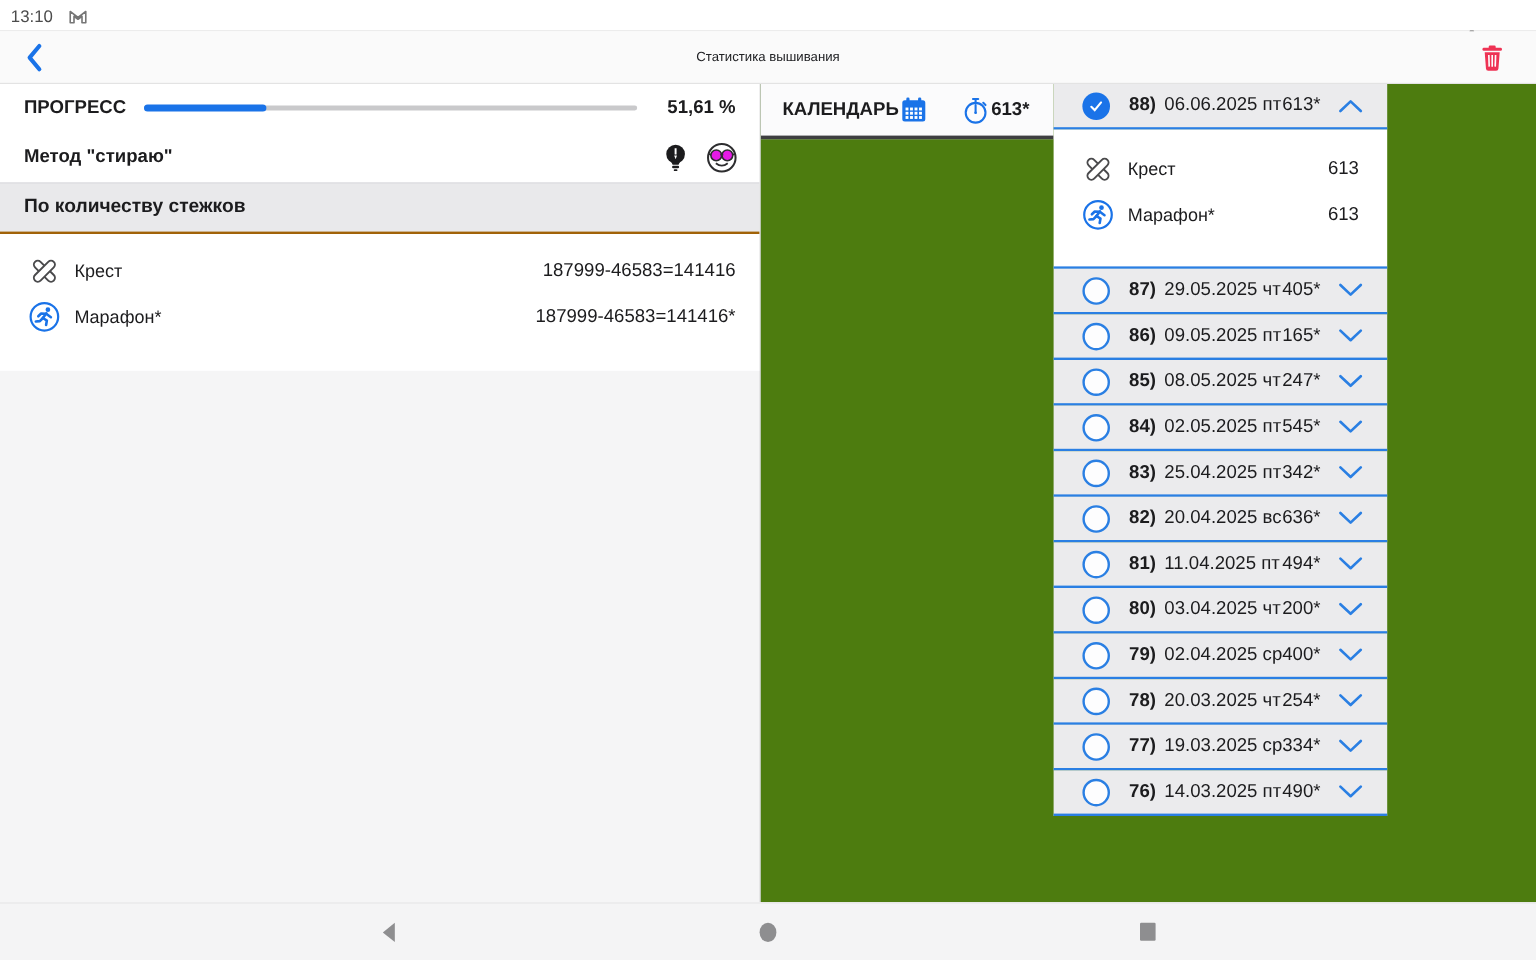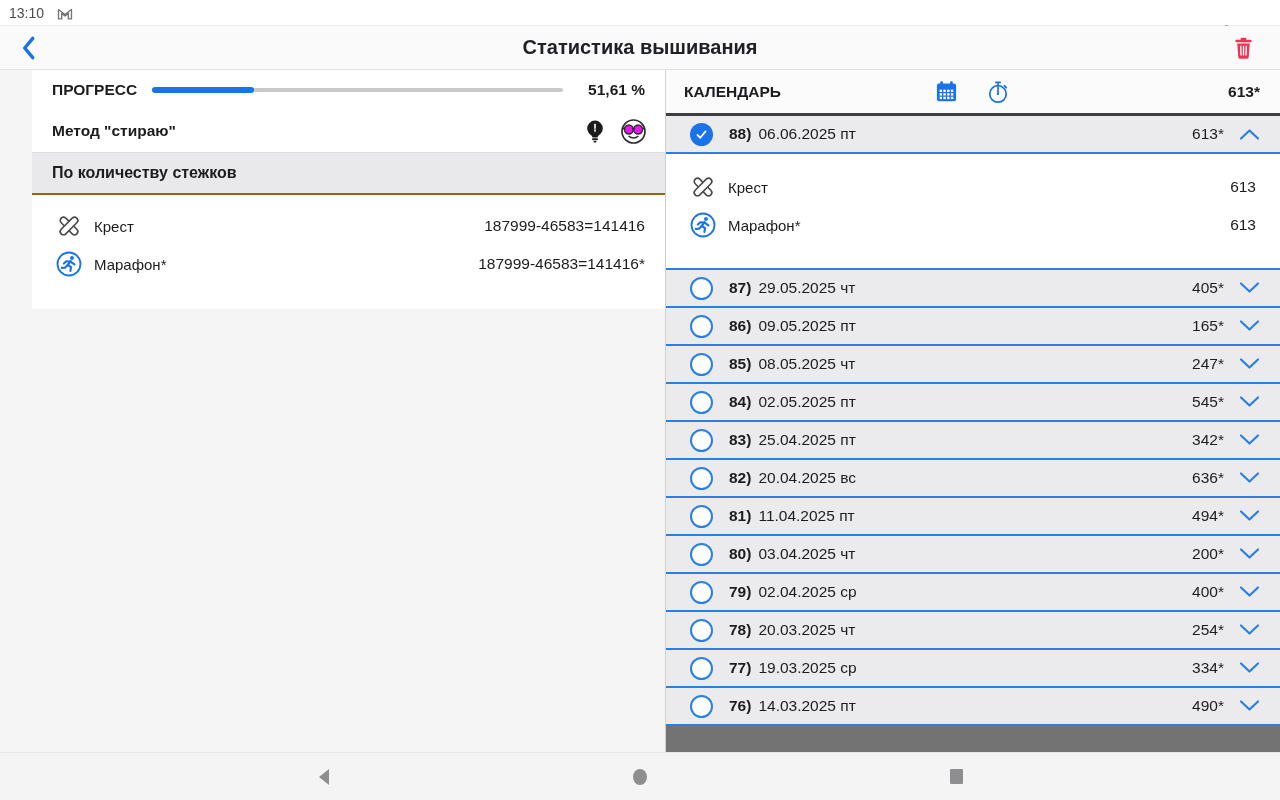"Статистика вышивания" .app-title { font-size: 20px -> 11px; font-weight: 700 -> 400 }
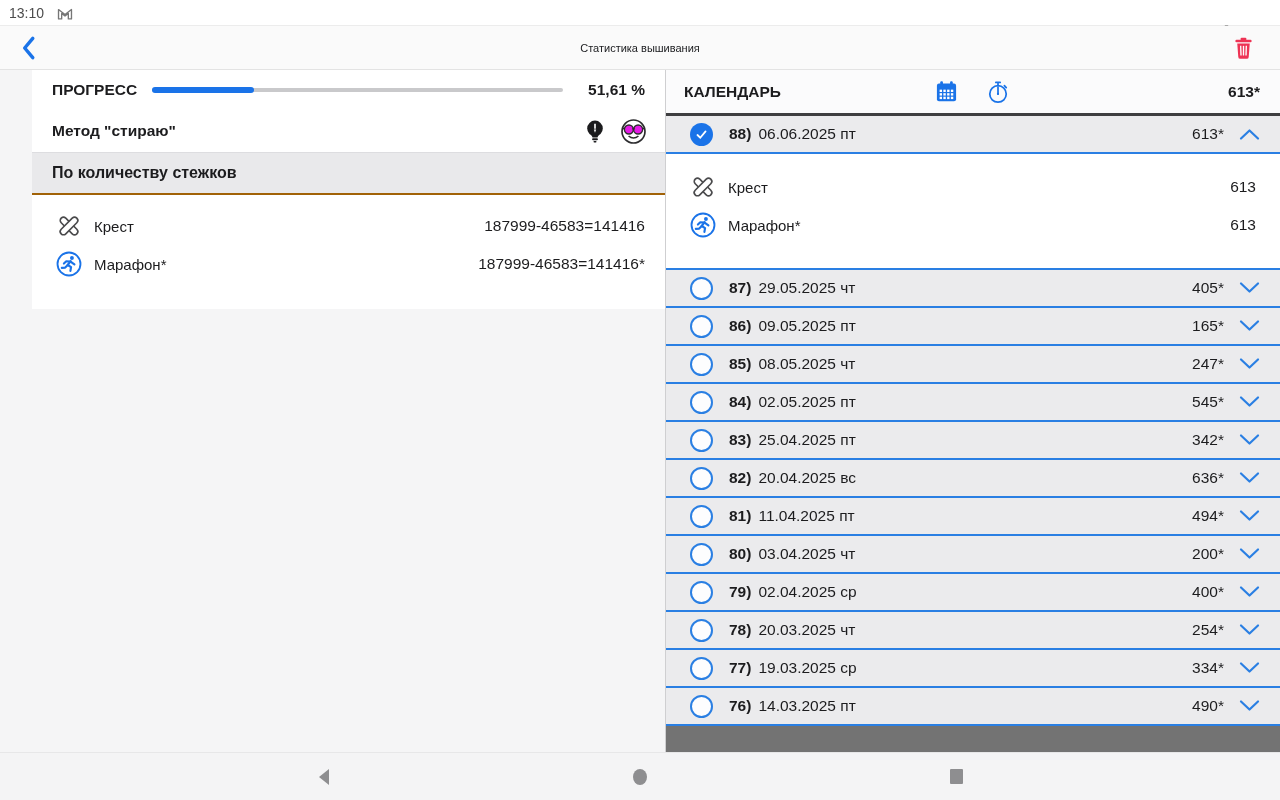"ПРОГРЕСС" .content { margin-left: 32px -> none }
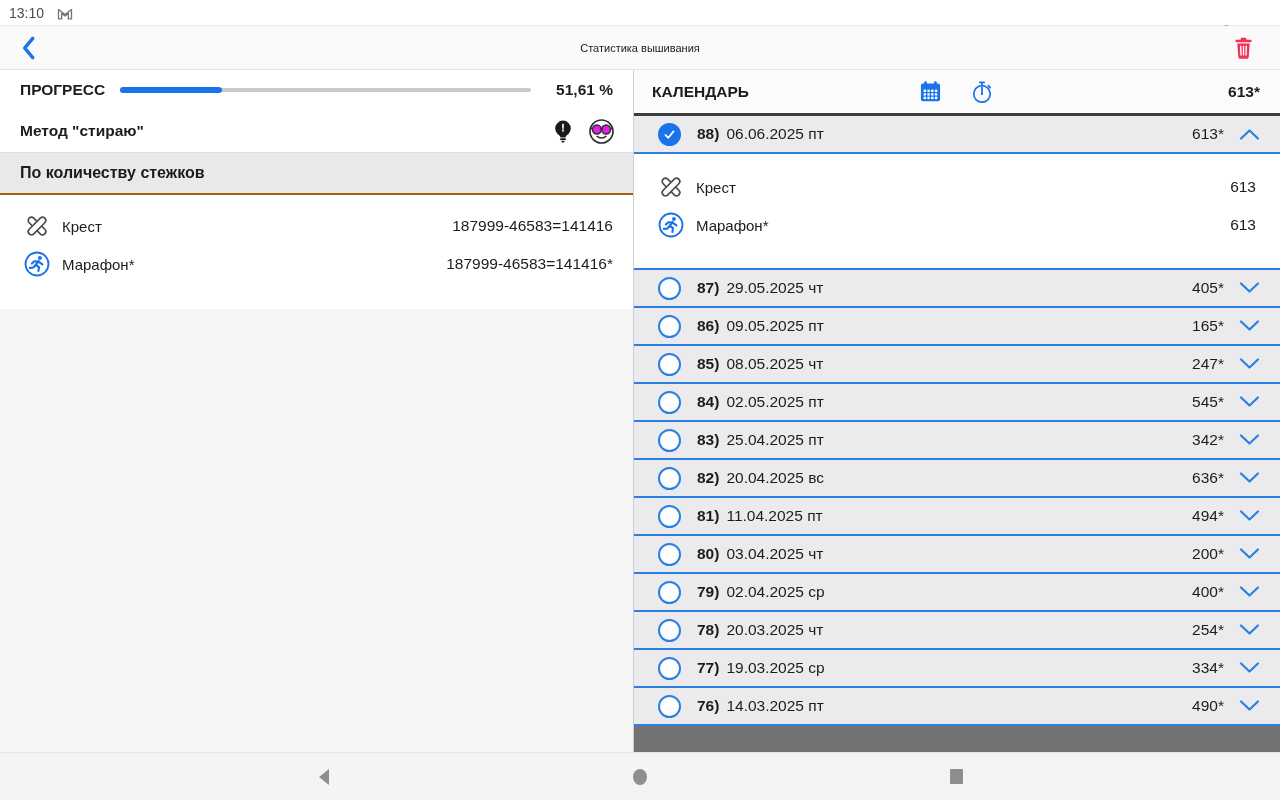"КАЛЕНДАРЬ" .right-pane { background: #737373 -> #4d7c0f; flex-direction: column -> row }
